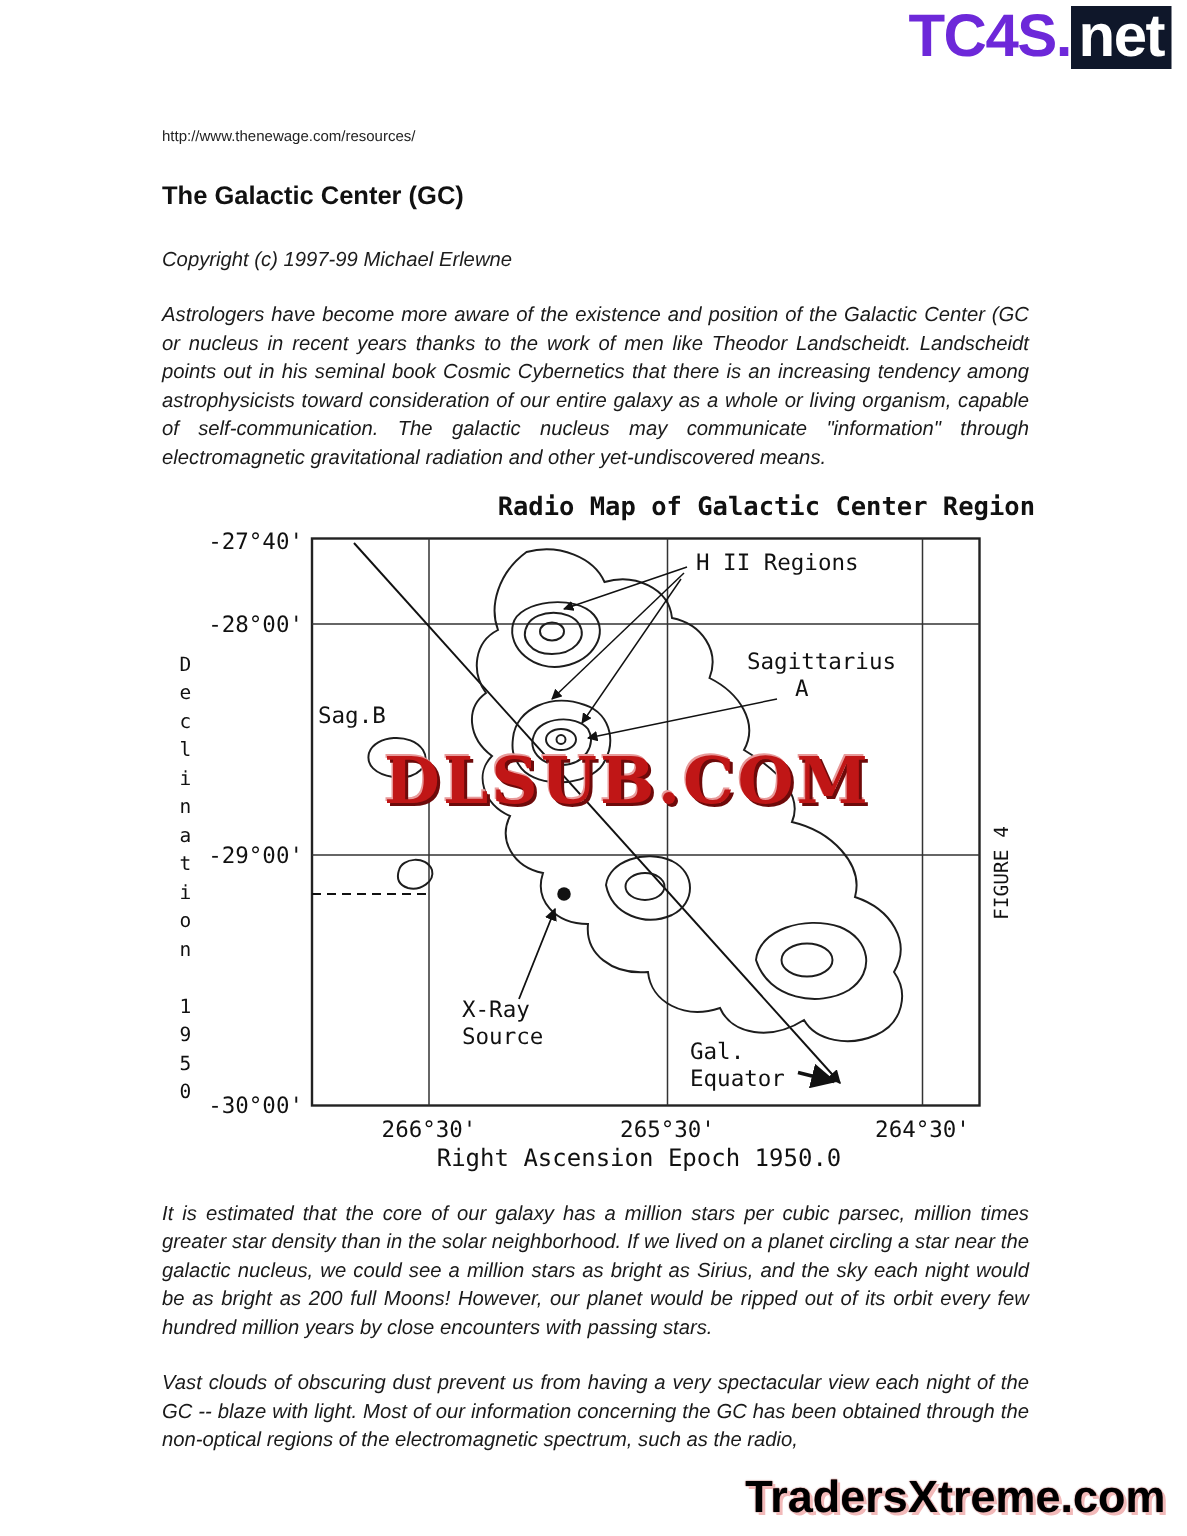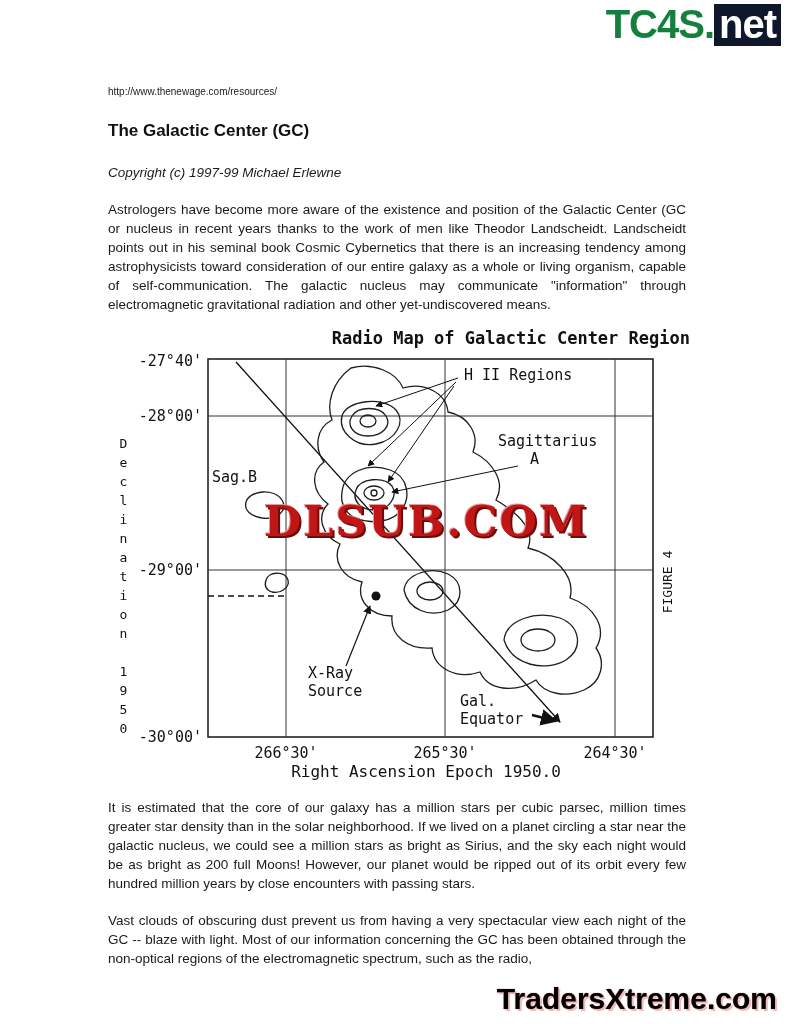"TC4S" .site-logo .gray { color: #15803d -> #6d28d9 }
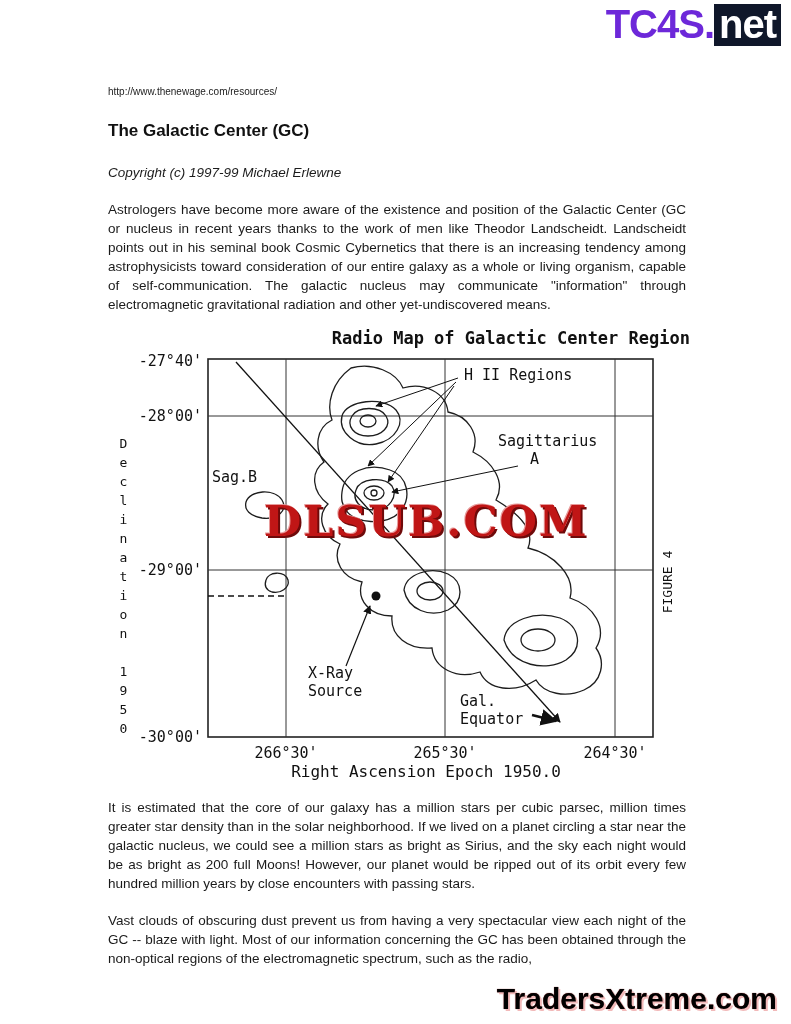"Astrologers have become more aware" p.body-par { font-style: none -> italic }
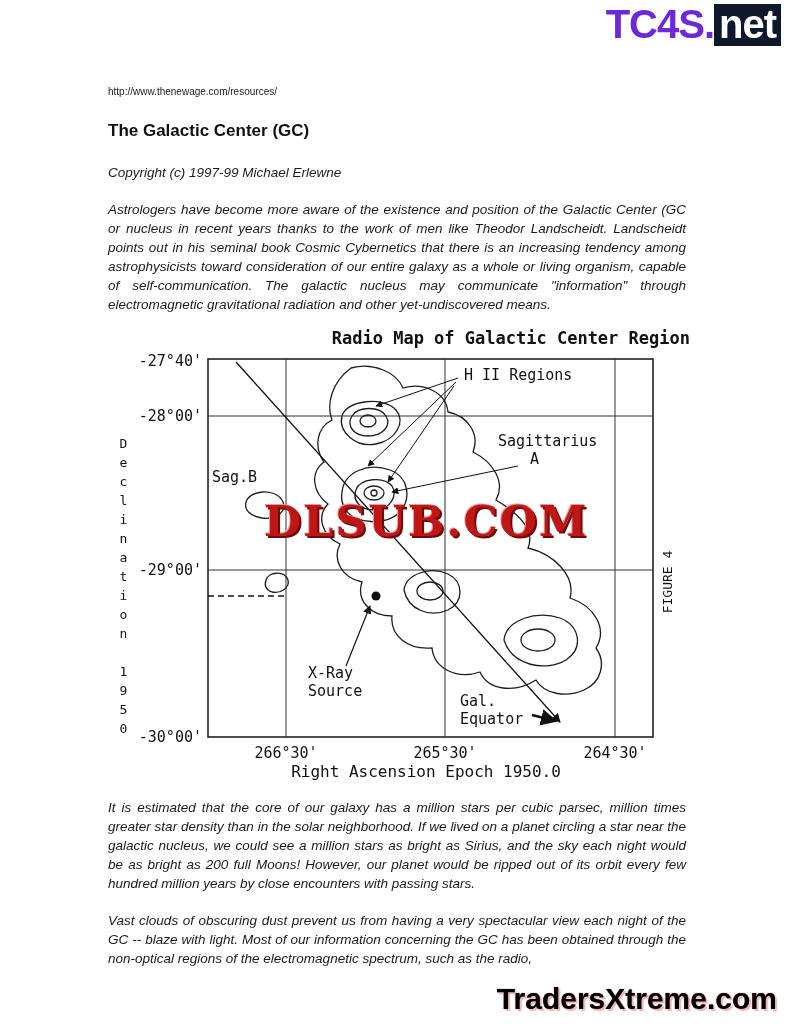"DLSUB.COM" .fig-watermark { left: 156px -> 148px }
